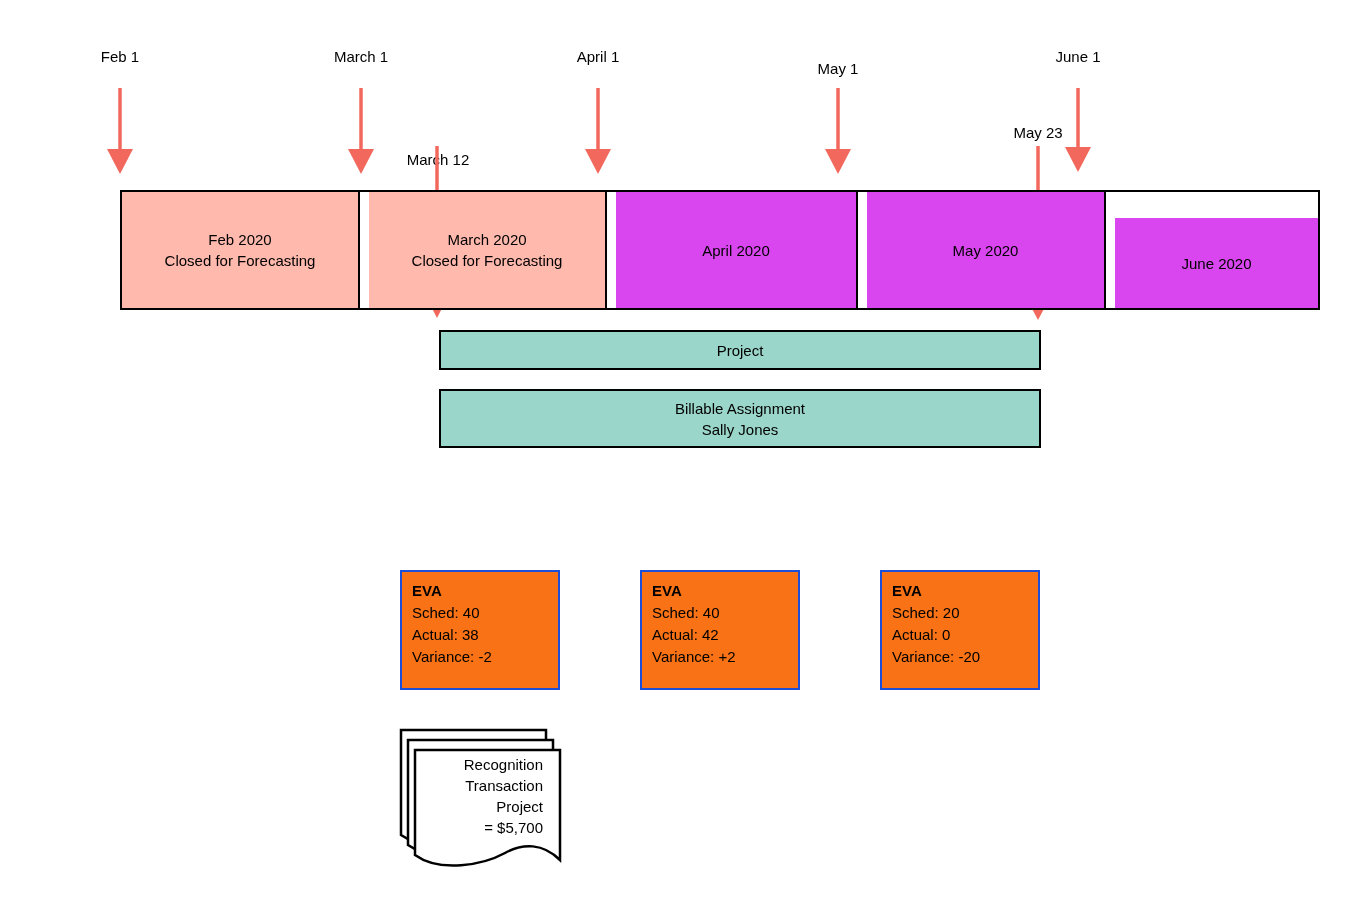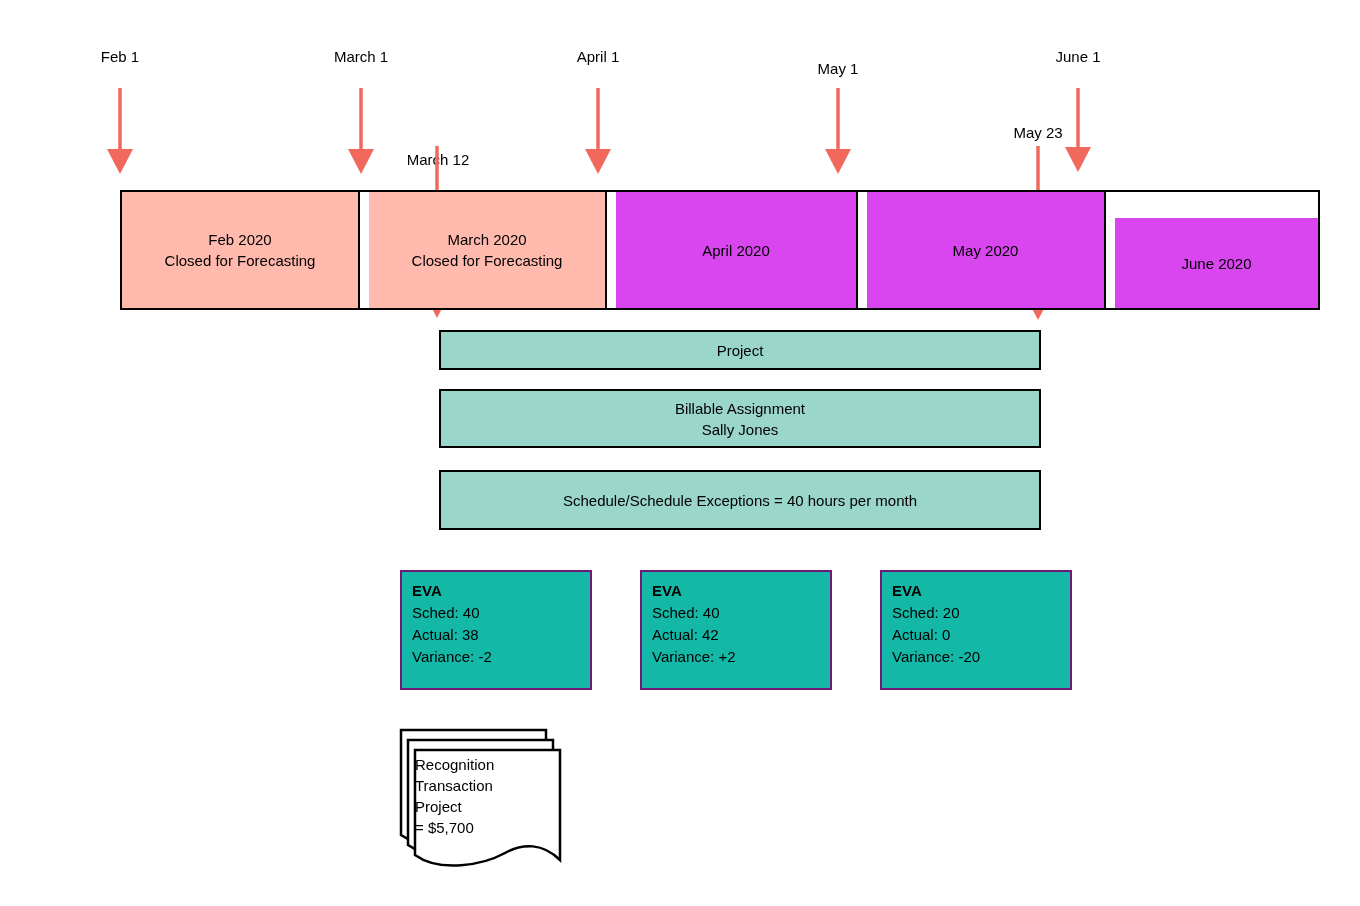"Schedule/Schedule Exceptions = 40 hours" div.teal-bar { html: <div> <span>Schedule/Schedule Exceptions = 40 hours per month</span> </div> -> none }
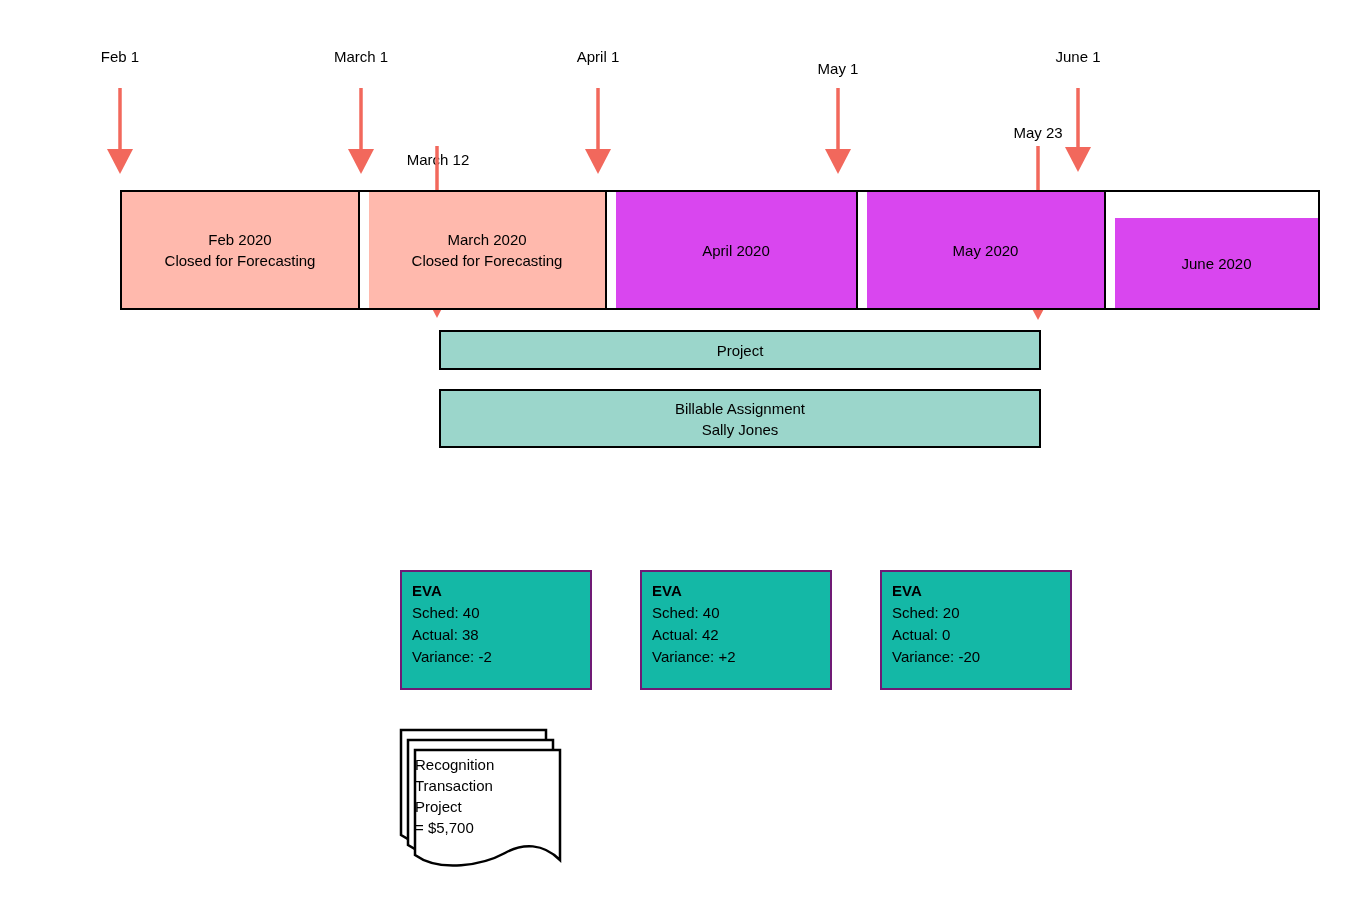"EVA" .eva-box { background: #14b8a6 -> #f97316; border: 2px solid #701a75 -> 2px solid #1d4ed8; width: 192px -> 160px }
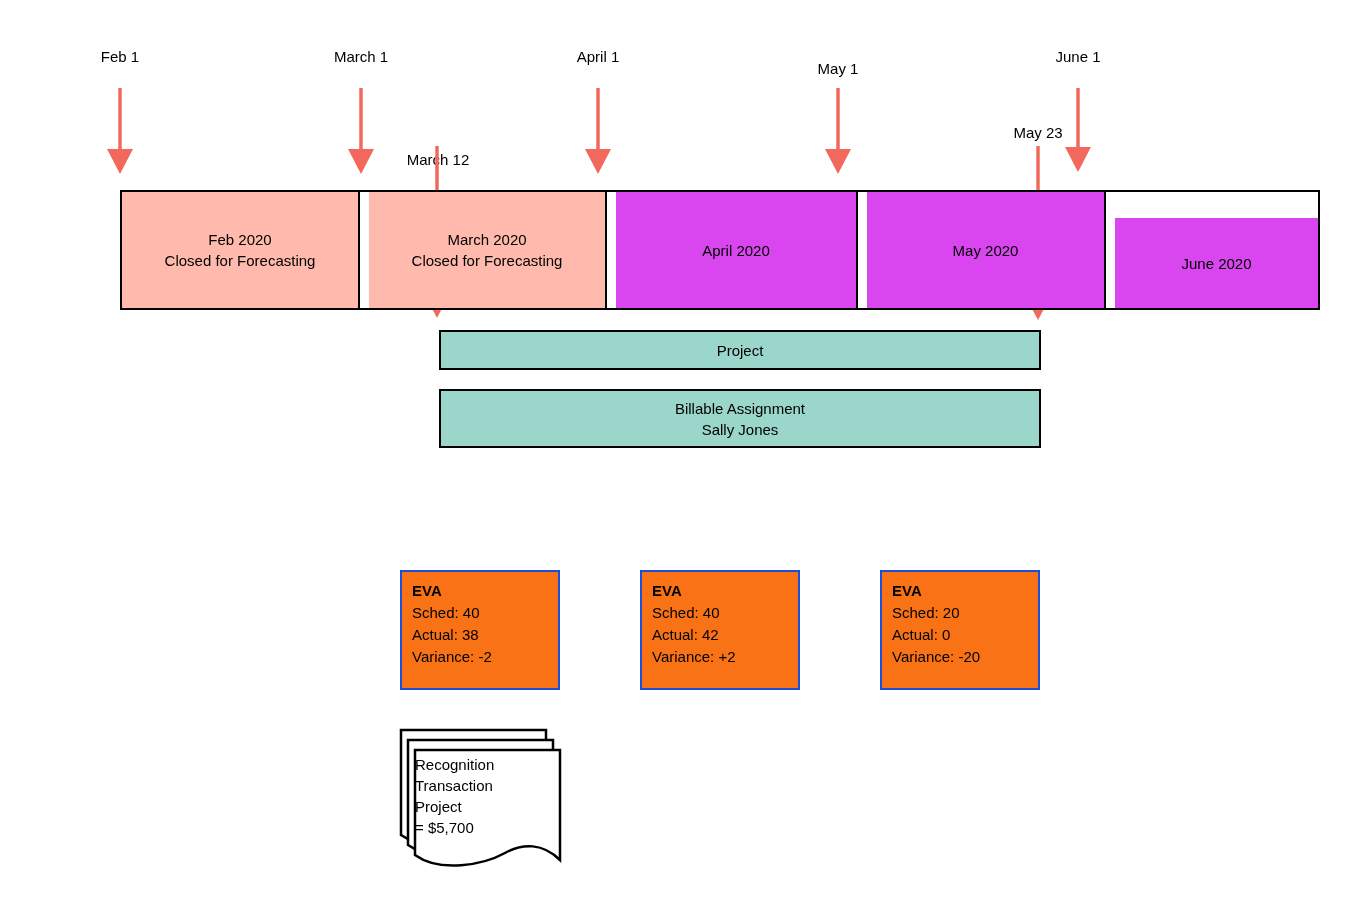"Recognition" .doc-text { text-align: left -> right }
